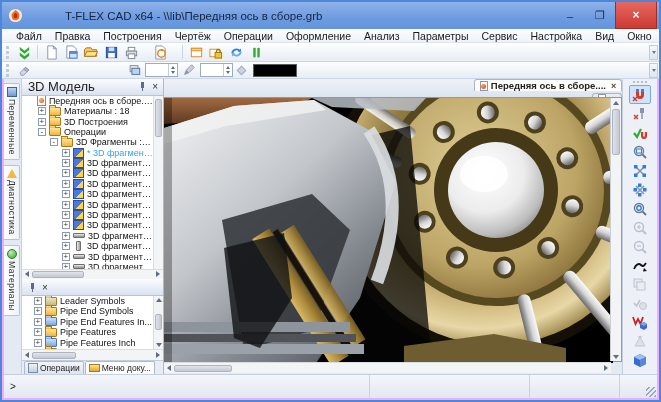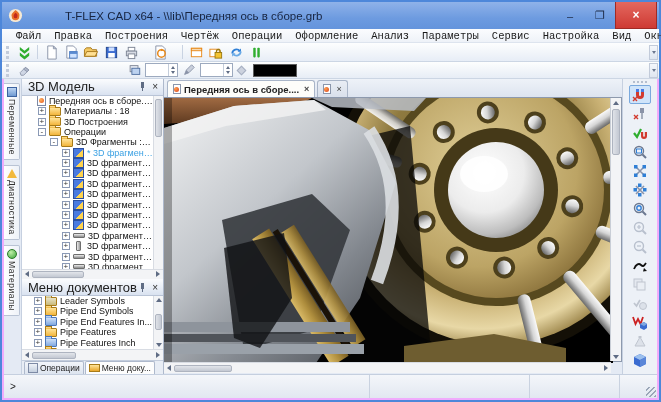"Файл" .menu-item { font-family: Liberation Mono, monospace -> none }
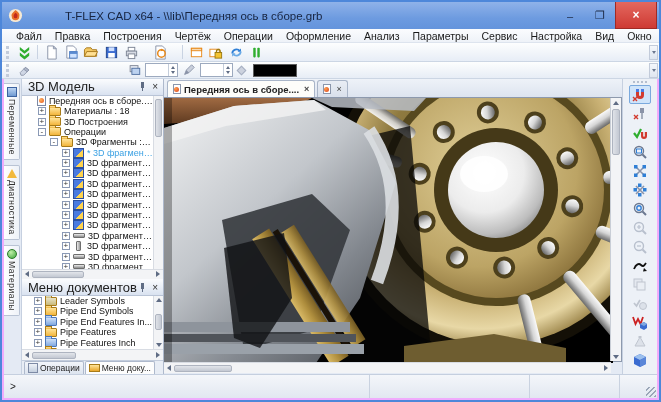"Передняя ось в сборе...." .doc-tabs { flex-direction: none -> column }
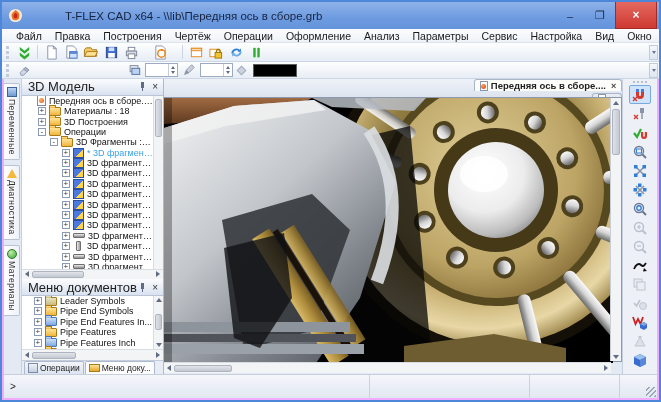"Меню документов" span.panel-title { html: <span>Меню документов</span> -> none }
